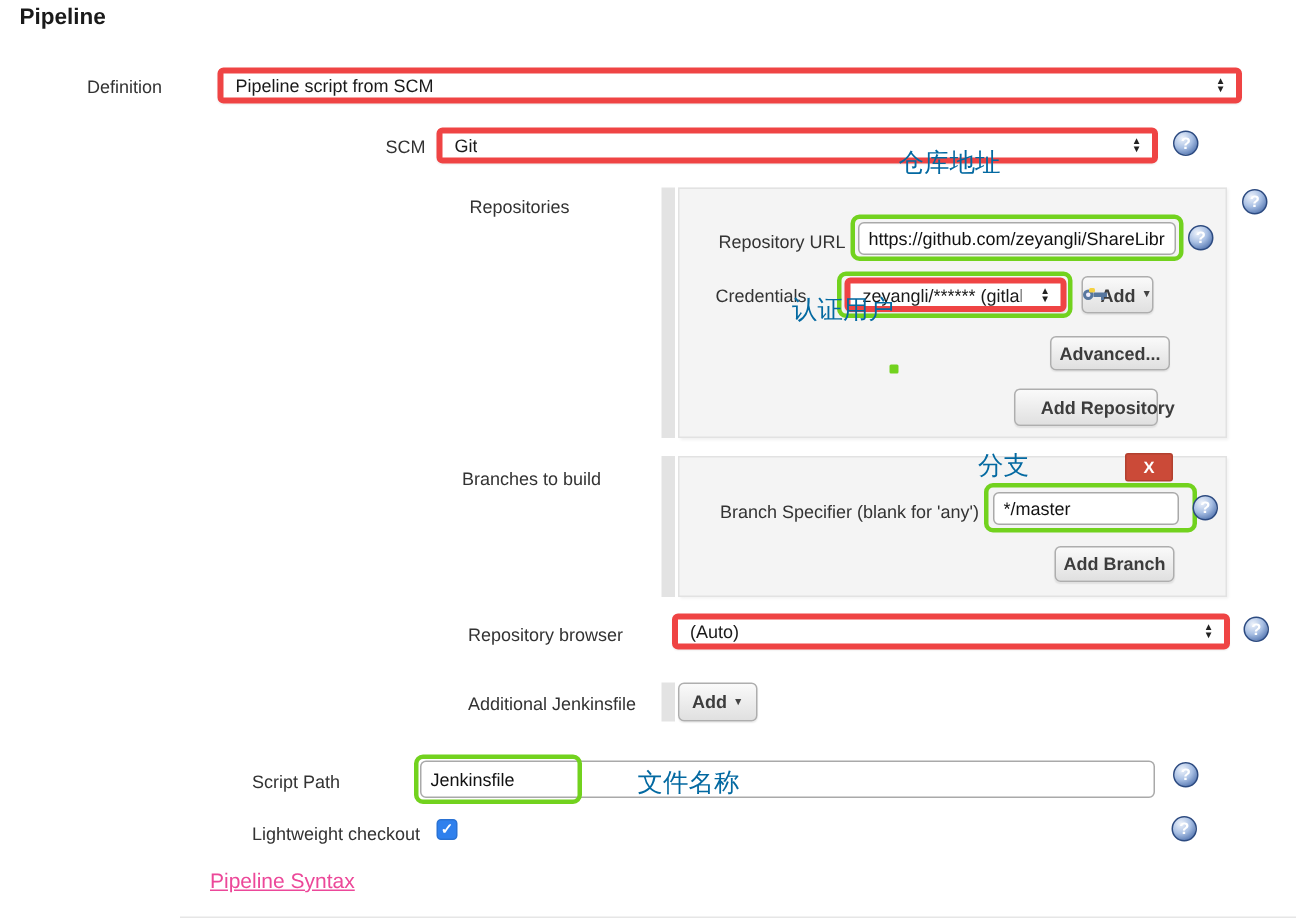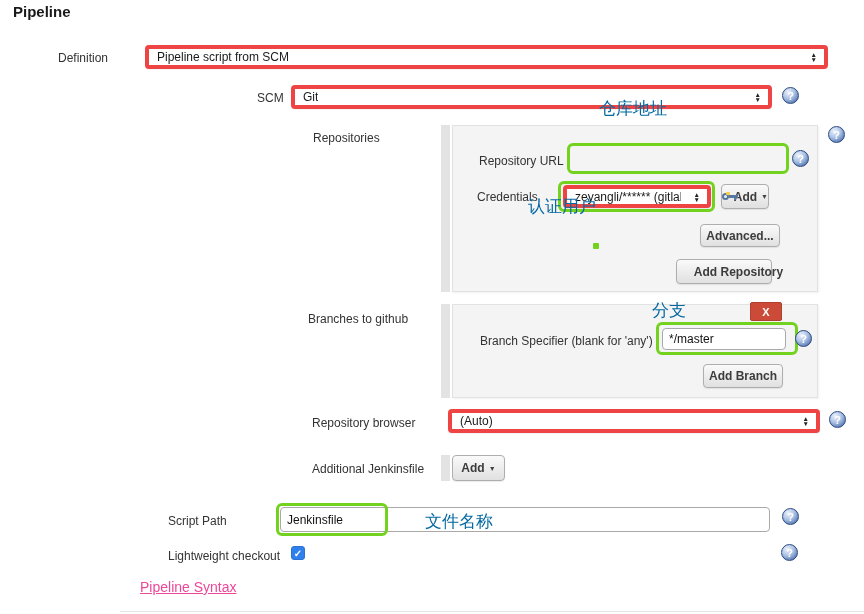"https://github.com/zeyangli/ShareLibr" div.abs { html: none -> <div> <input> </div> }
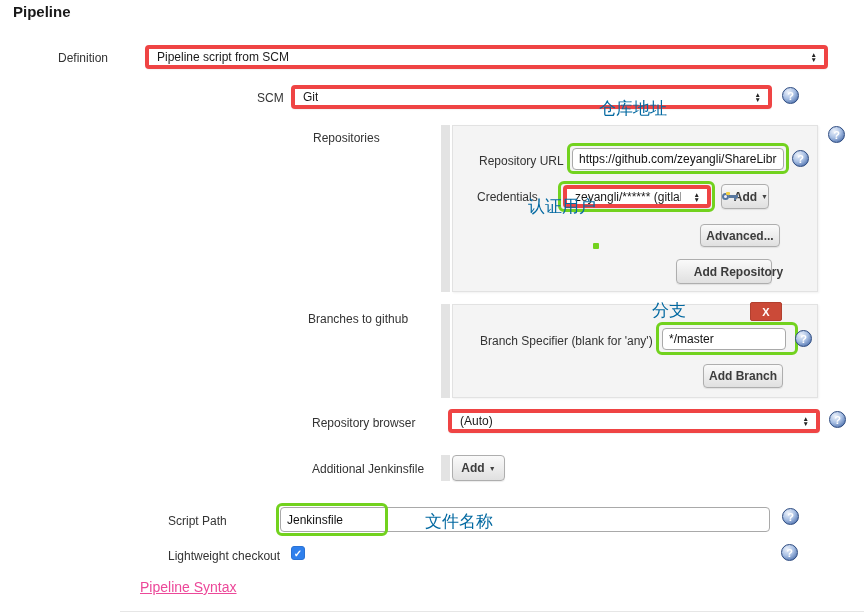"Branches to github" div.abs { text: github -> build }
